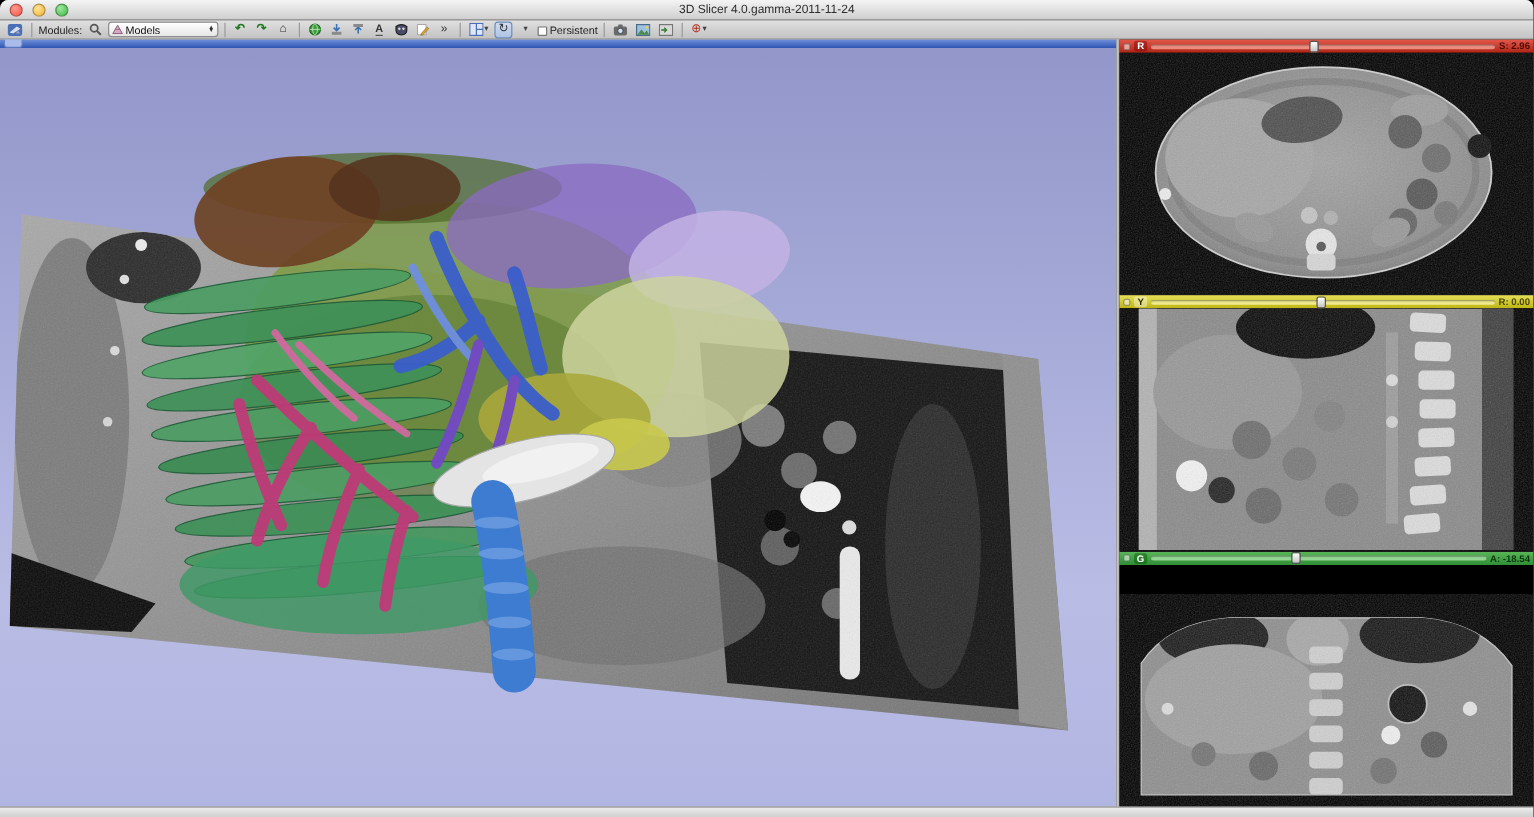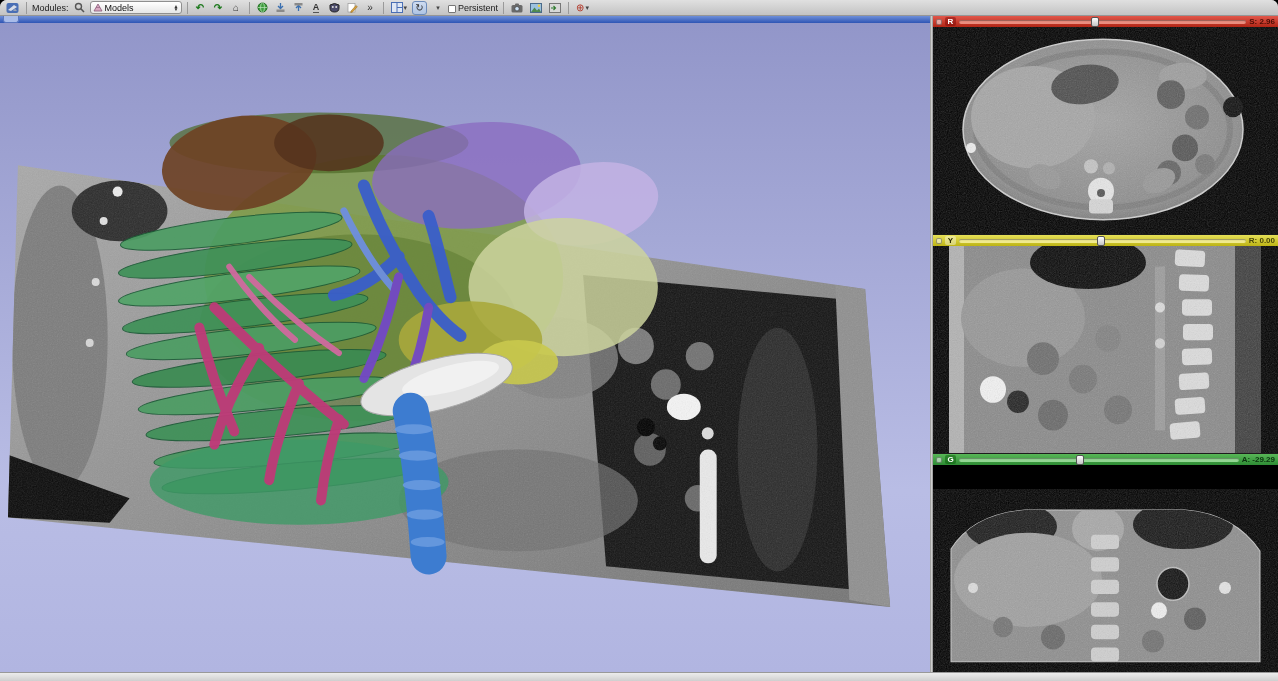"3D Slicer 4.0.gamma-2011-11-24" div.titlebar { html: none -> <div> <div> <span></span> <span></span> <span></span> </div> <div>3D Slicer 4.0.gamma-2011-11-24</div> </div> }
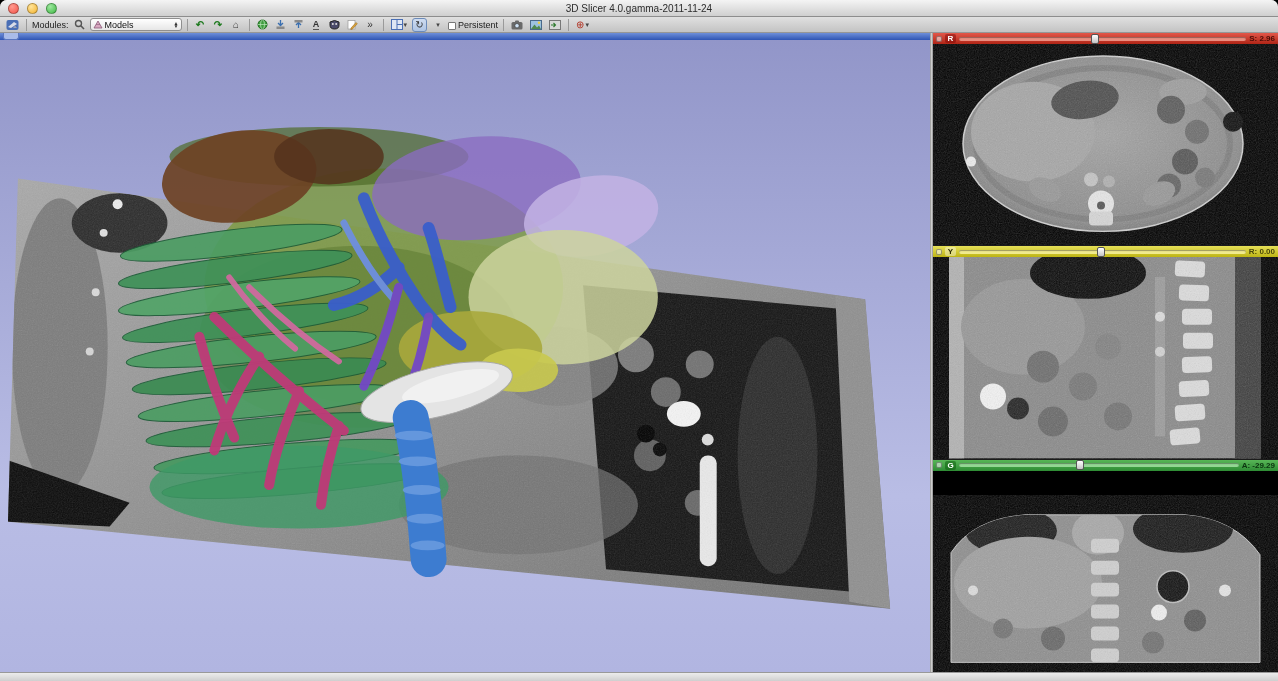"A: -29.29" span.offset { text: -29.29 -> -18.54 }
